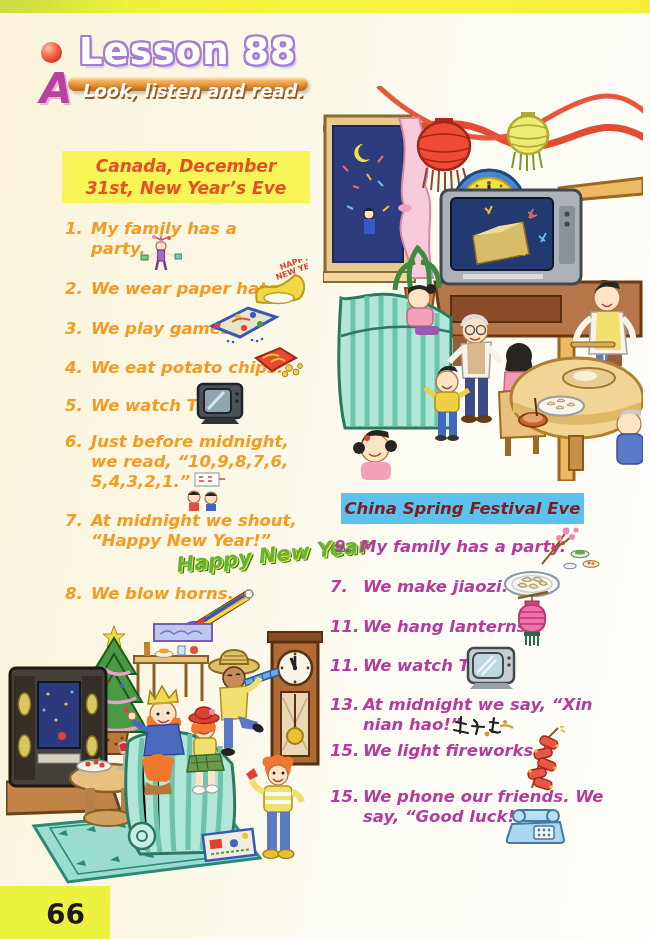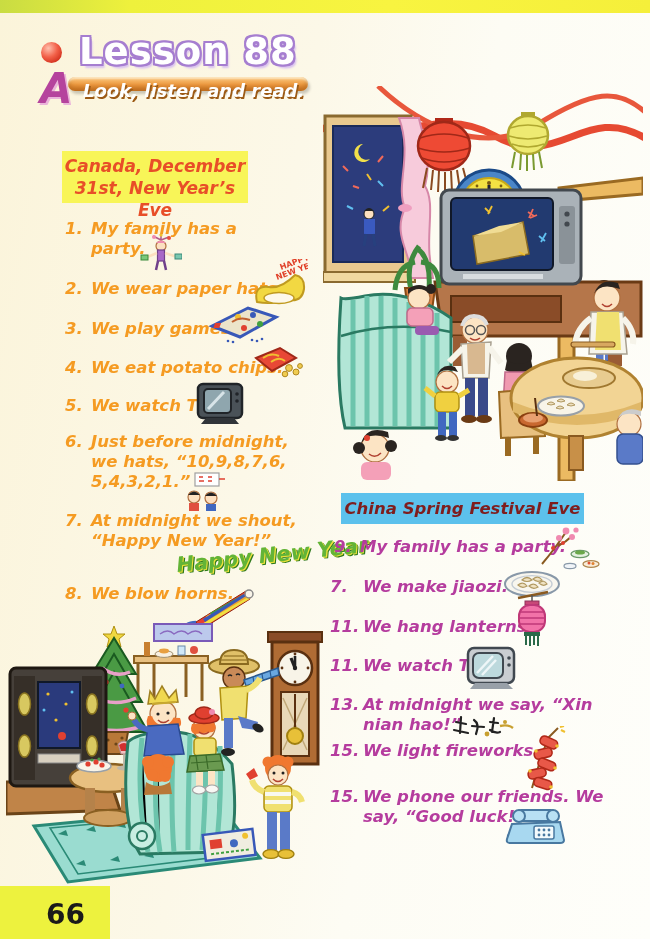"Canada, December" .canada-box { width: 186px -> 248px }
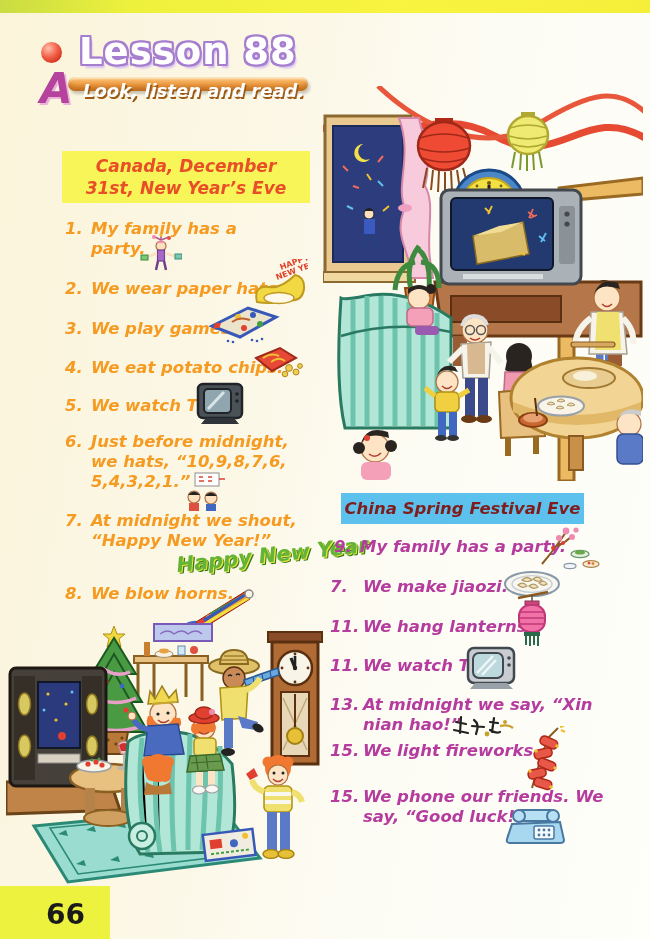"we hats, “10,9,8,7,6," span.ln { text: hats -> read }
